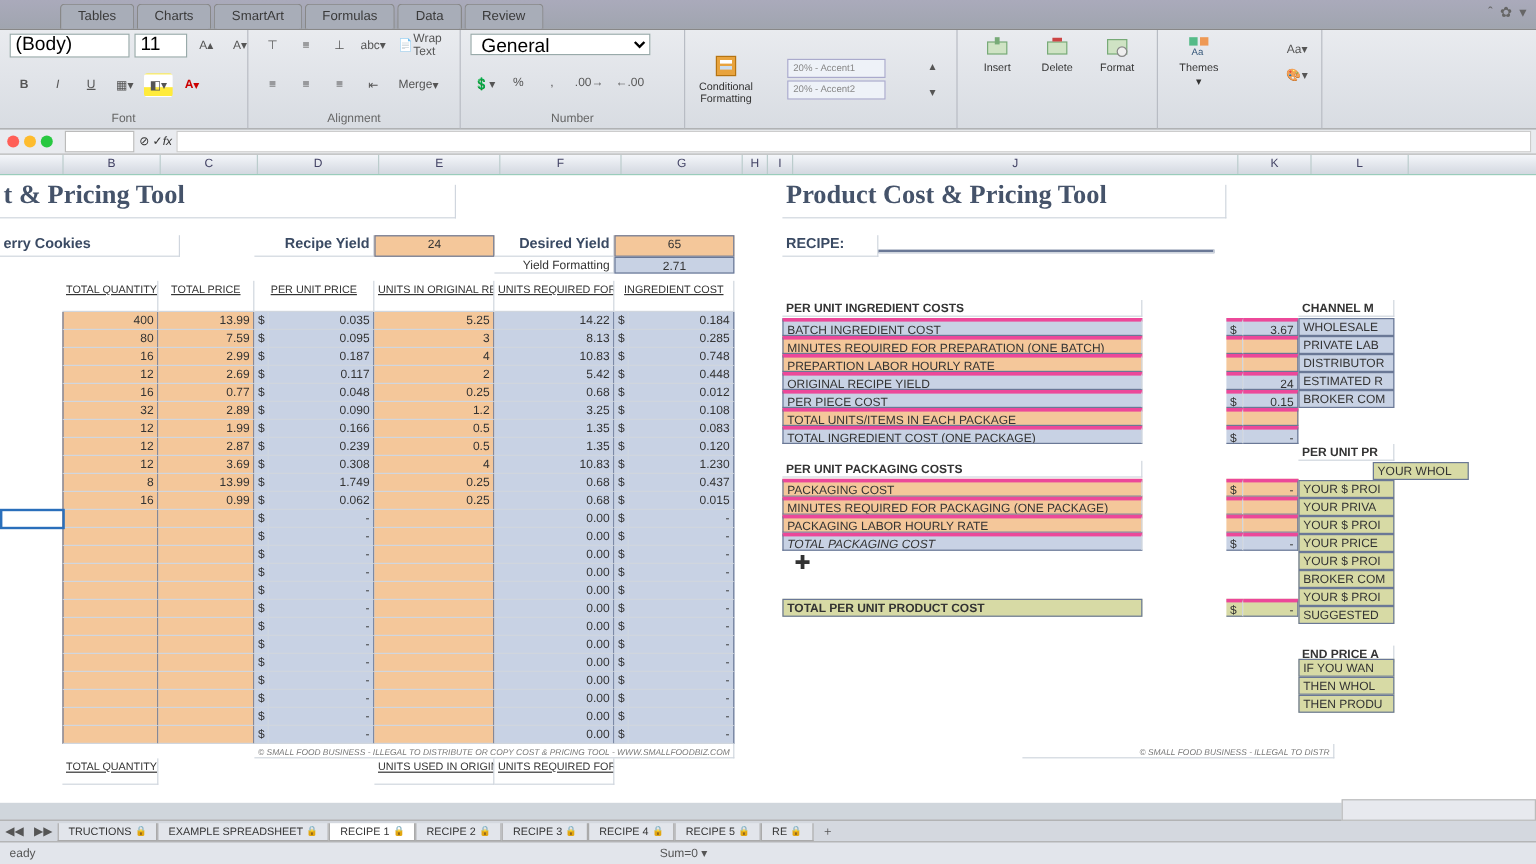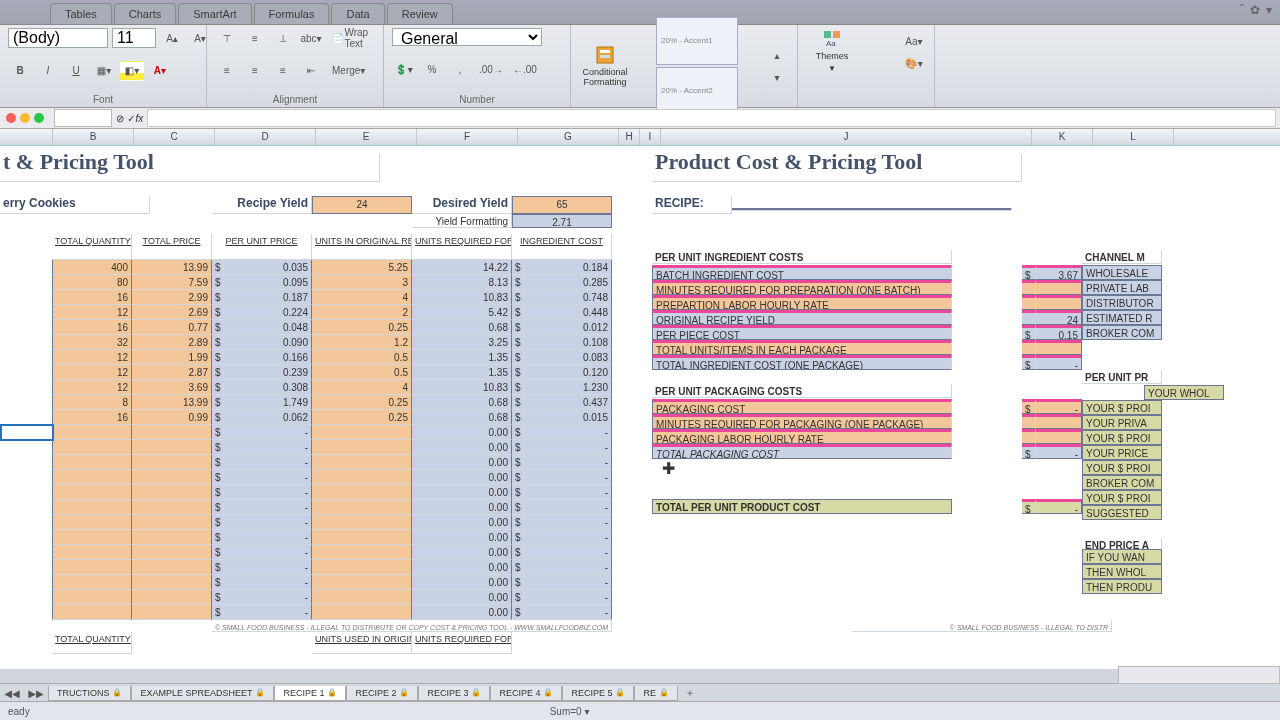"20% - Accent1" .accent-box { padding: 16px 4px -> 0 4px }
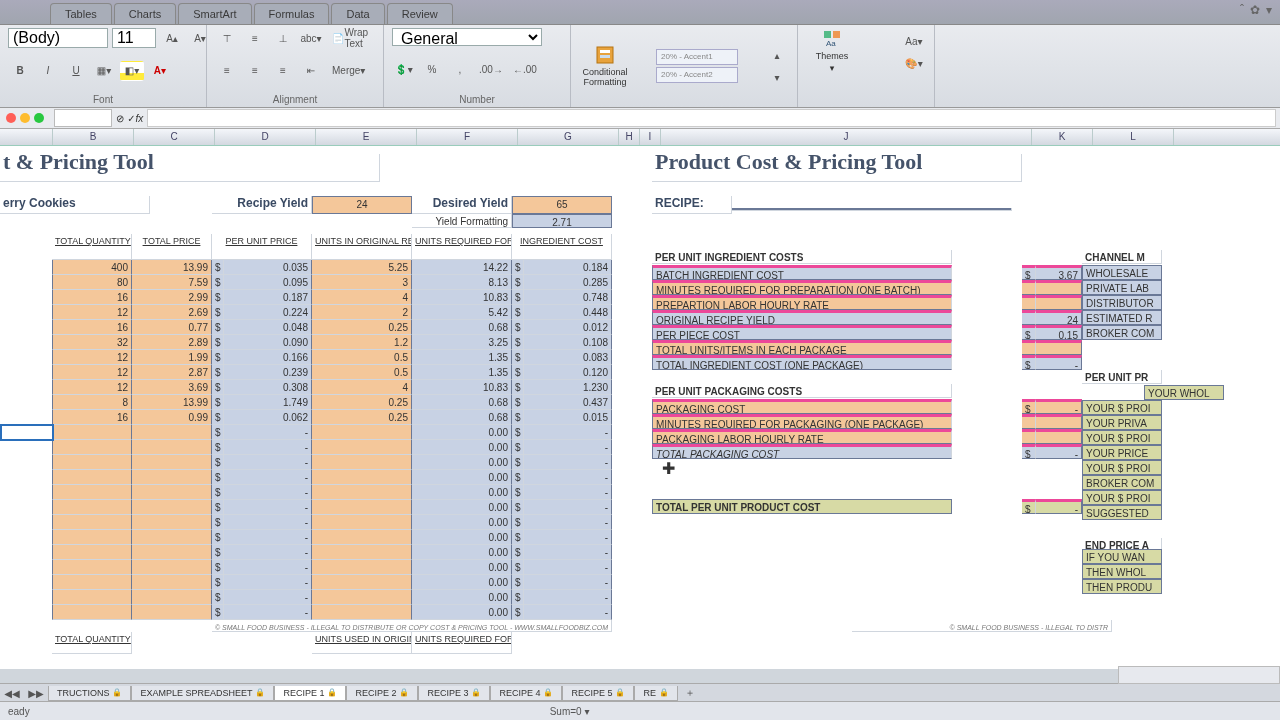"Insert" div.group { html: none -> <div> <div> <svg> <rect></rect> <rect></rect> </svg> <span>Insert</span> </div> <div> <svg> <rect></rect> <line></line> </svg> <span>Delete</span> </div> <div> <svg> <rect></rect> <circle></circle> </svg> <span>Format</span> </div> <div>Cells</div> </div> }
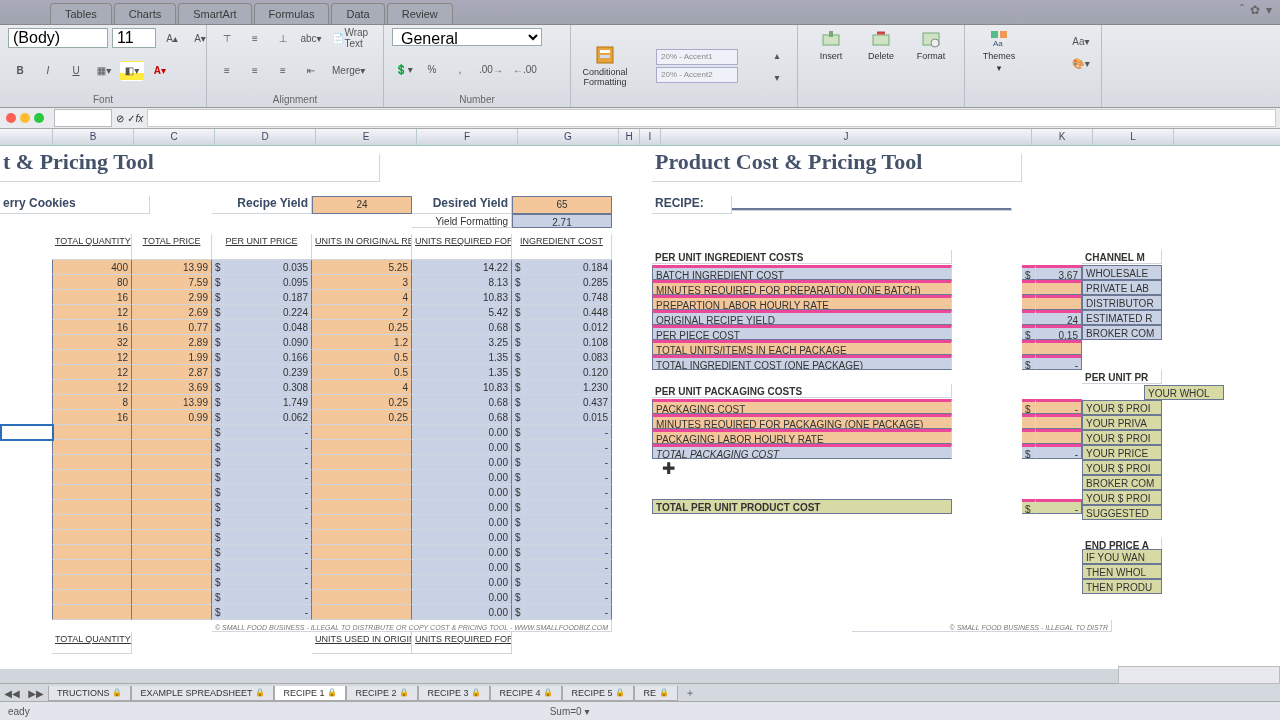"0.224" div.cell { text: 0.224 -> 0.117 }
